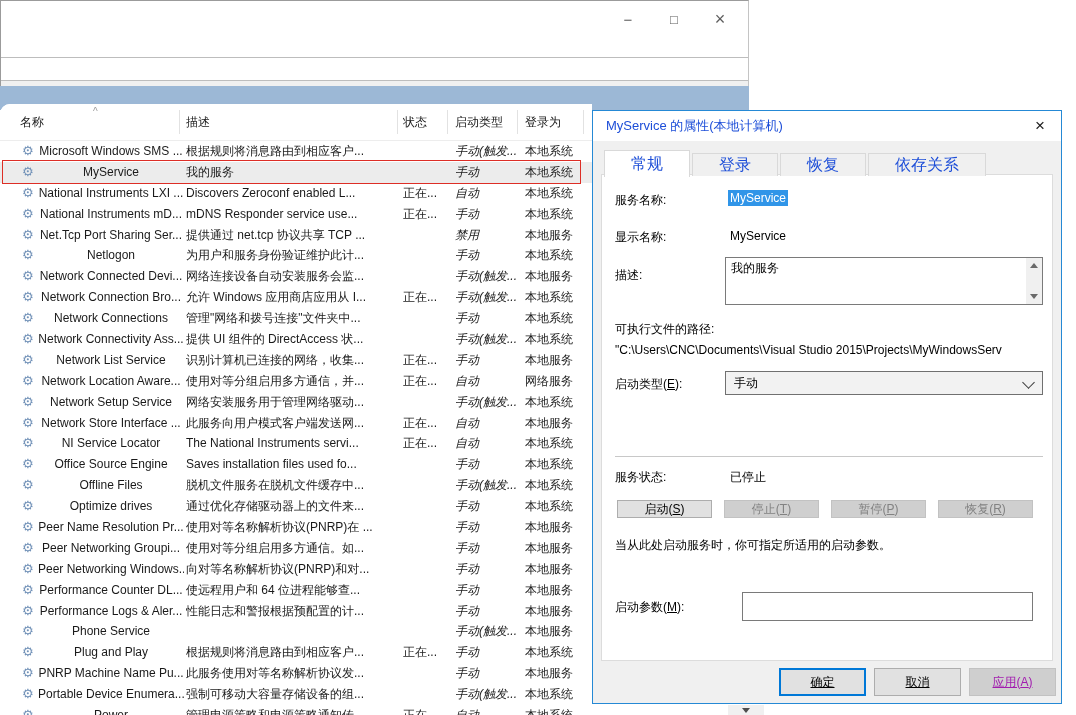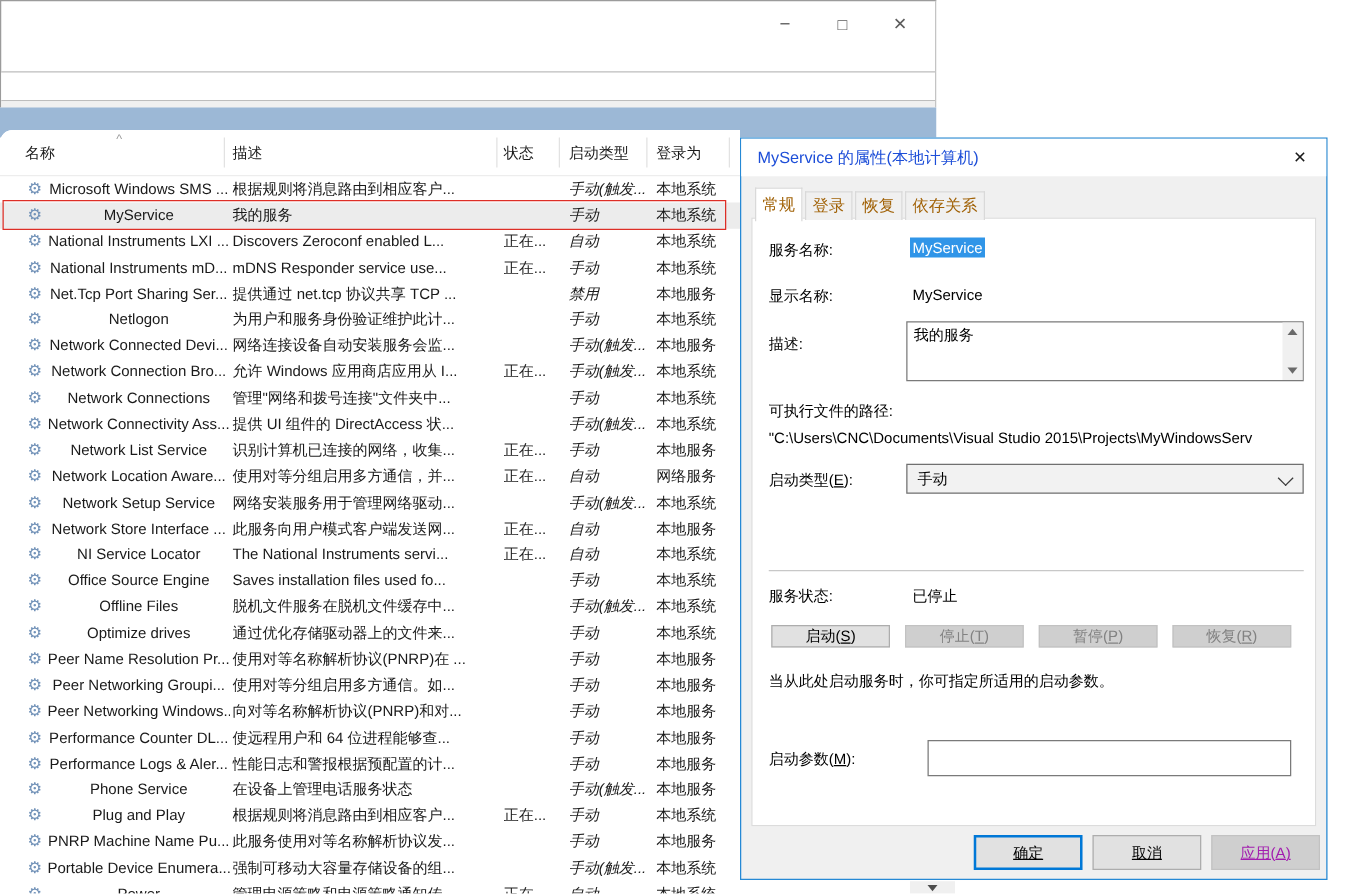"常规" .tab { color: #a16207 -> #1d4ed8; font-size: 13px -> 16px; padding: 0 5px -> 0 26px }
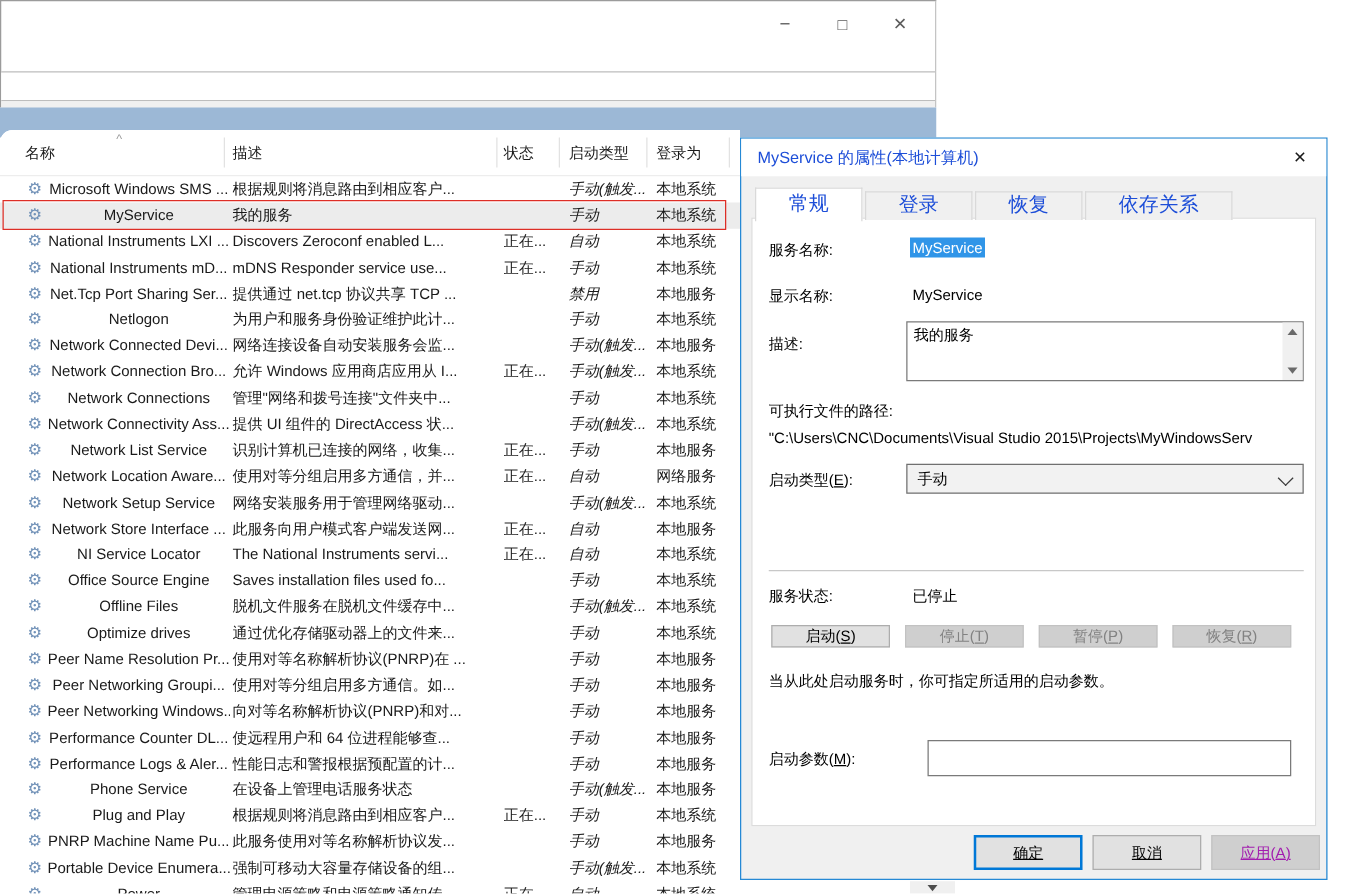"在设备上管理电话服务状态" span.cell { html: <span>在设备上管理电话服务状态</span> -> none }
